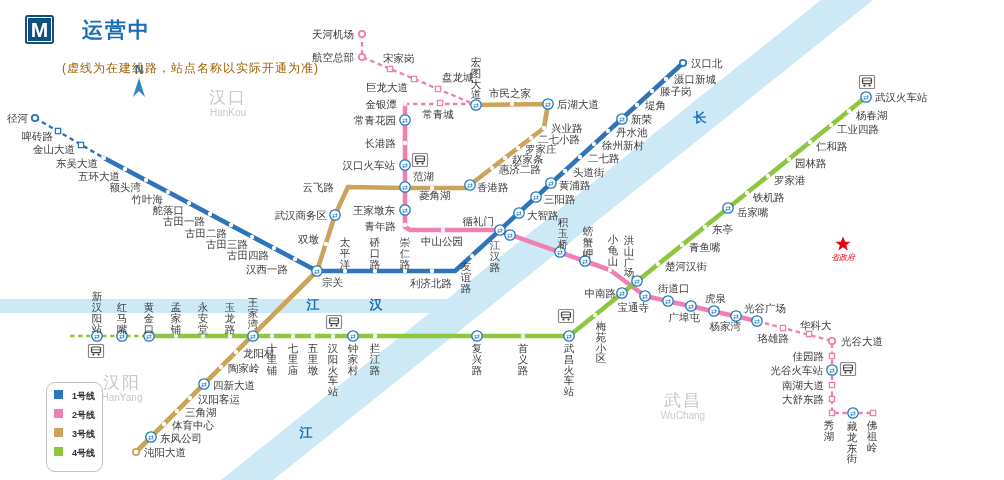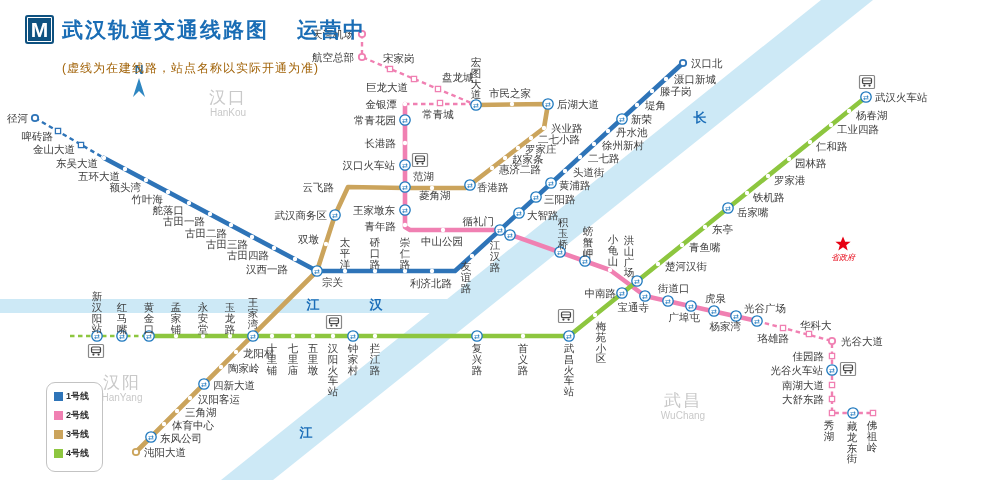"武汉轨道交通线路图" span.title { html: <span>武汉轨道交通线路图</span> -> none }
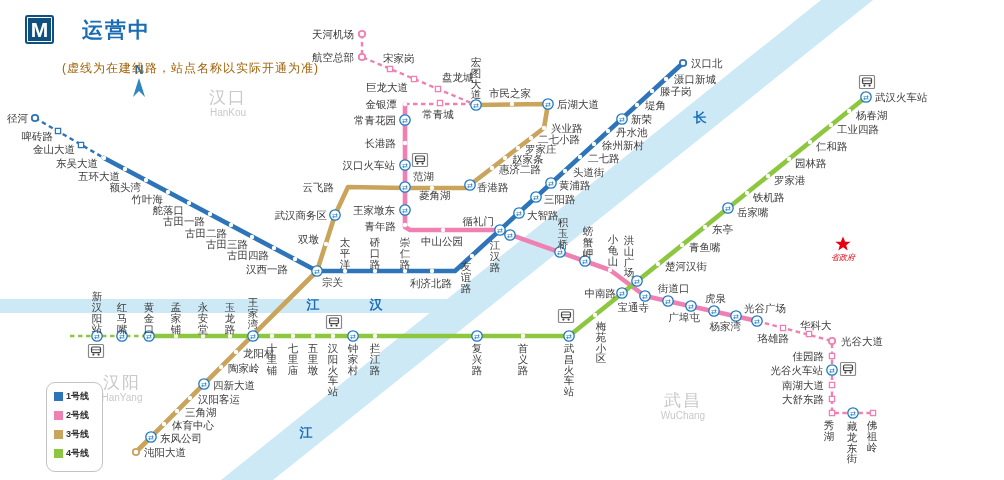"1号线" .lrow { align-items: center -> none; gap: none -> 6px }
